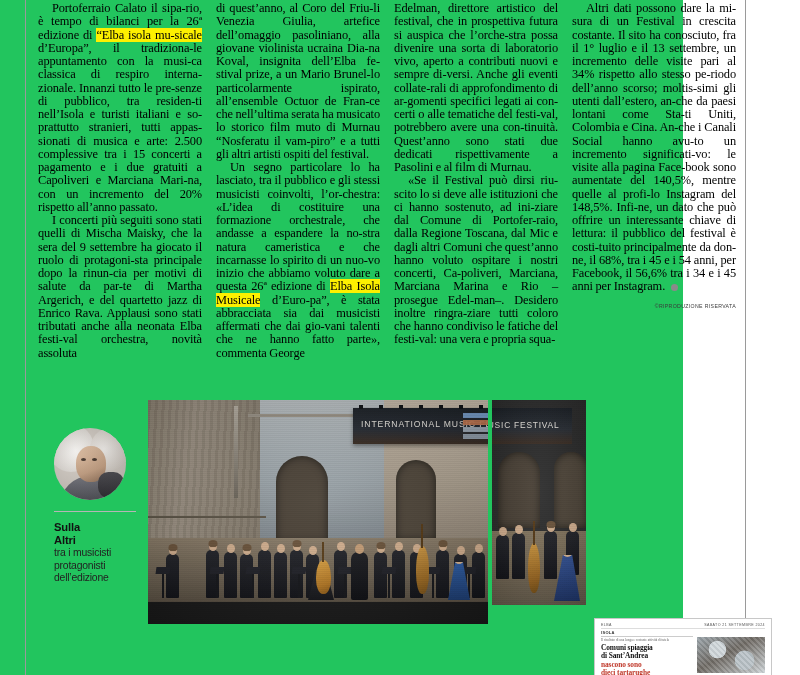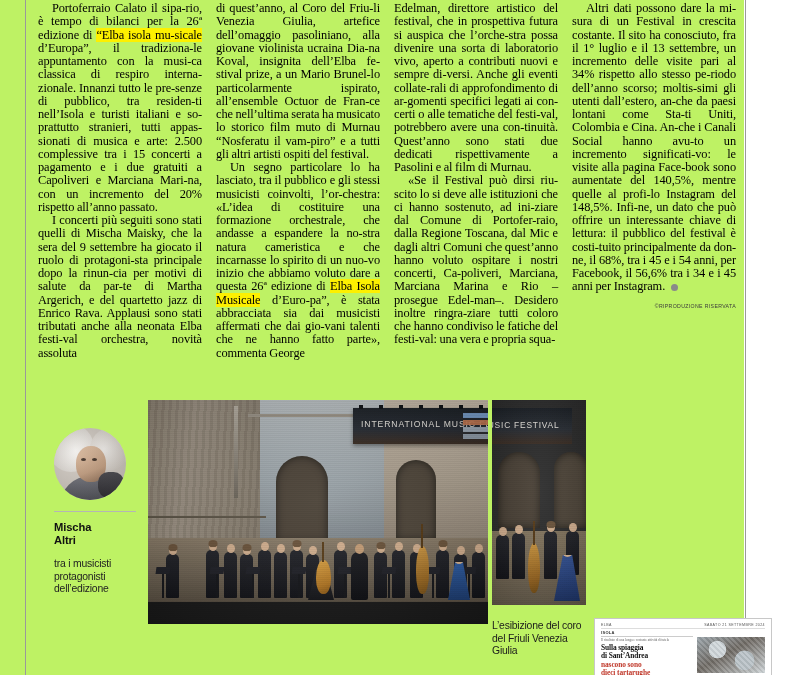"Portoferraio Calato il sipa-rio, è" #page { background: #bef264 -> #22c55e; padding-left: none -> 47px; width: 744px -> 636px }
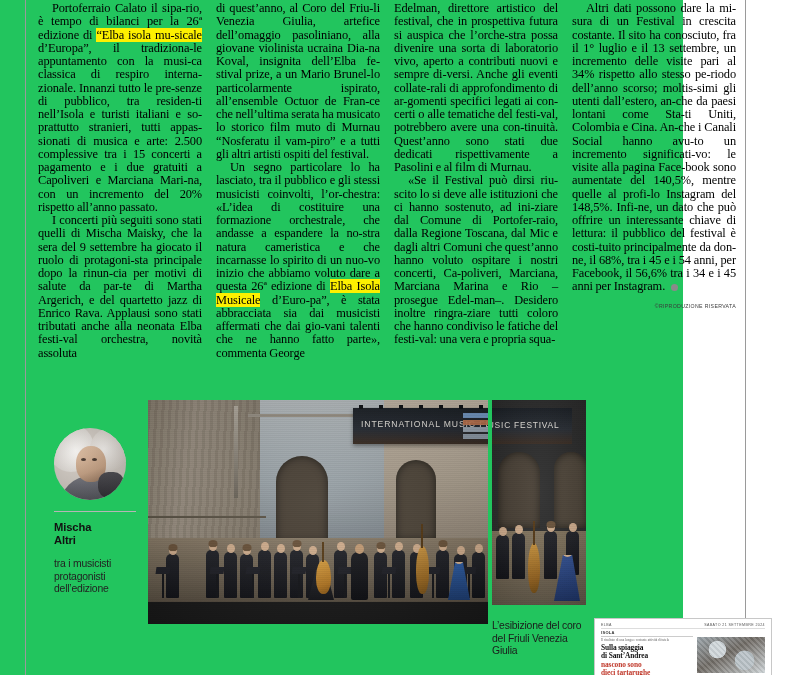"Mischa" span { text: Mischa -> Sulla }
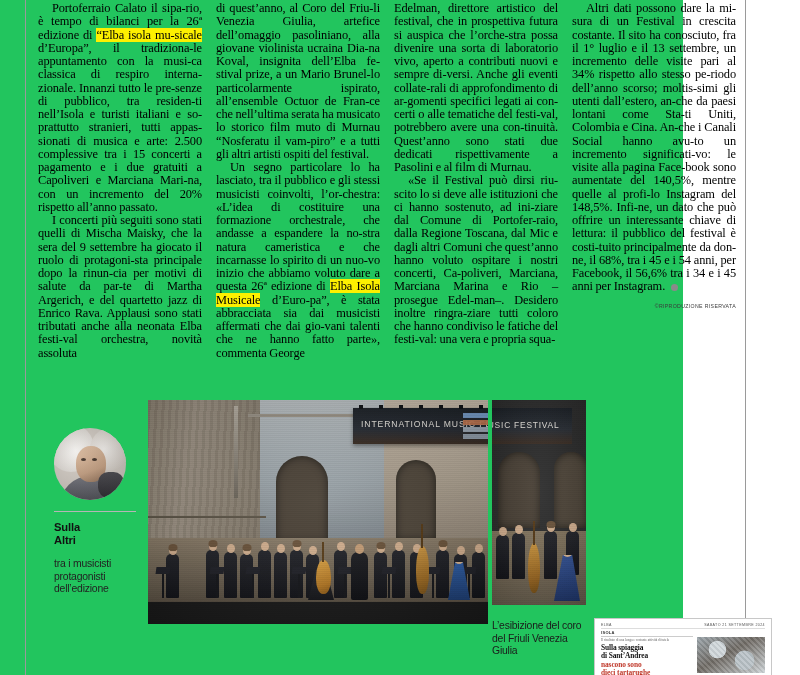"tra i musicisti protagonisti" .cap-text { margin-top: 12px -> 1px }
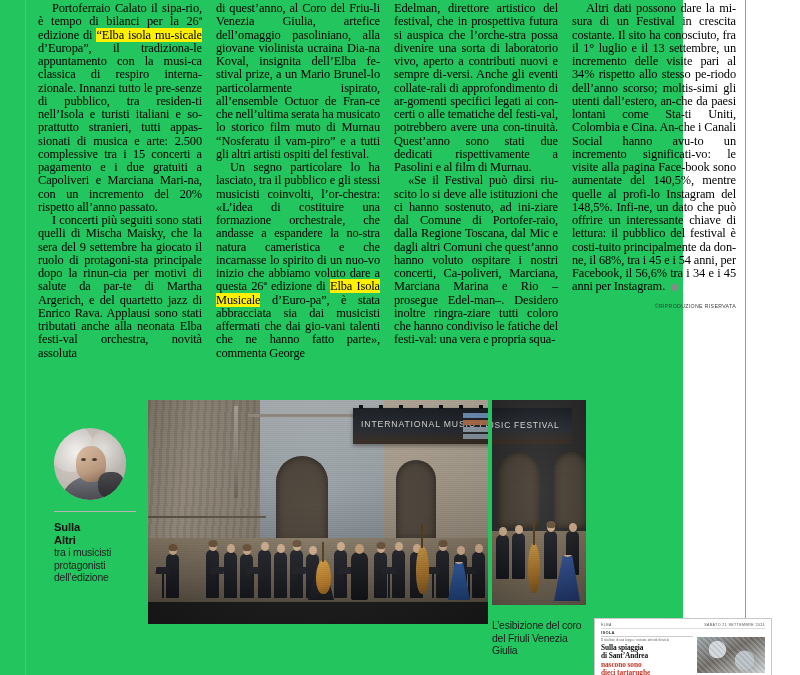"L’esibizione del coro del Friuli" div.side-caption { html: <div>L’esibizione del coro del Friuli Venezia Giulia</div> -> none }
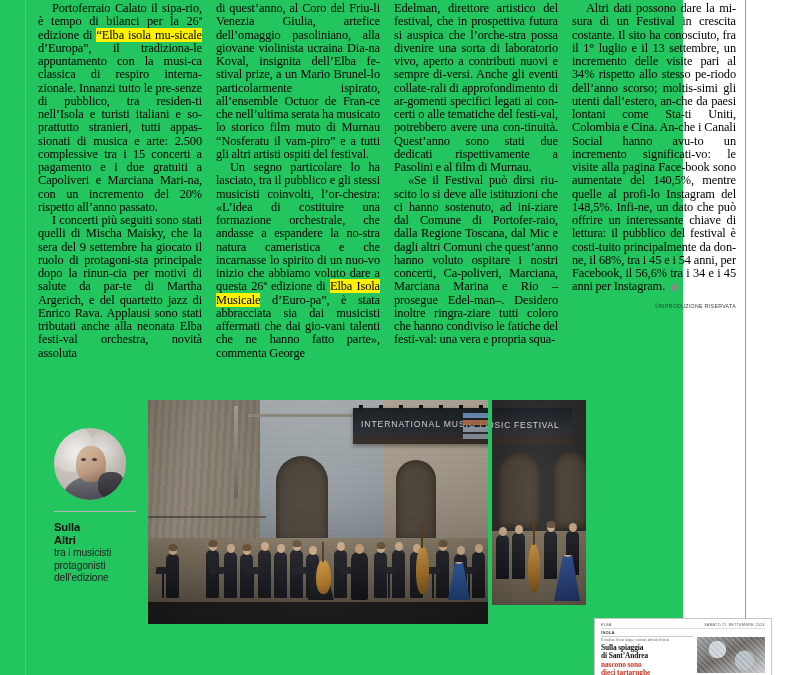"Sulla spiaggia" span { text: Sulla -> Comuni }
